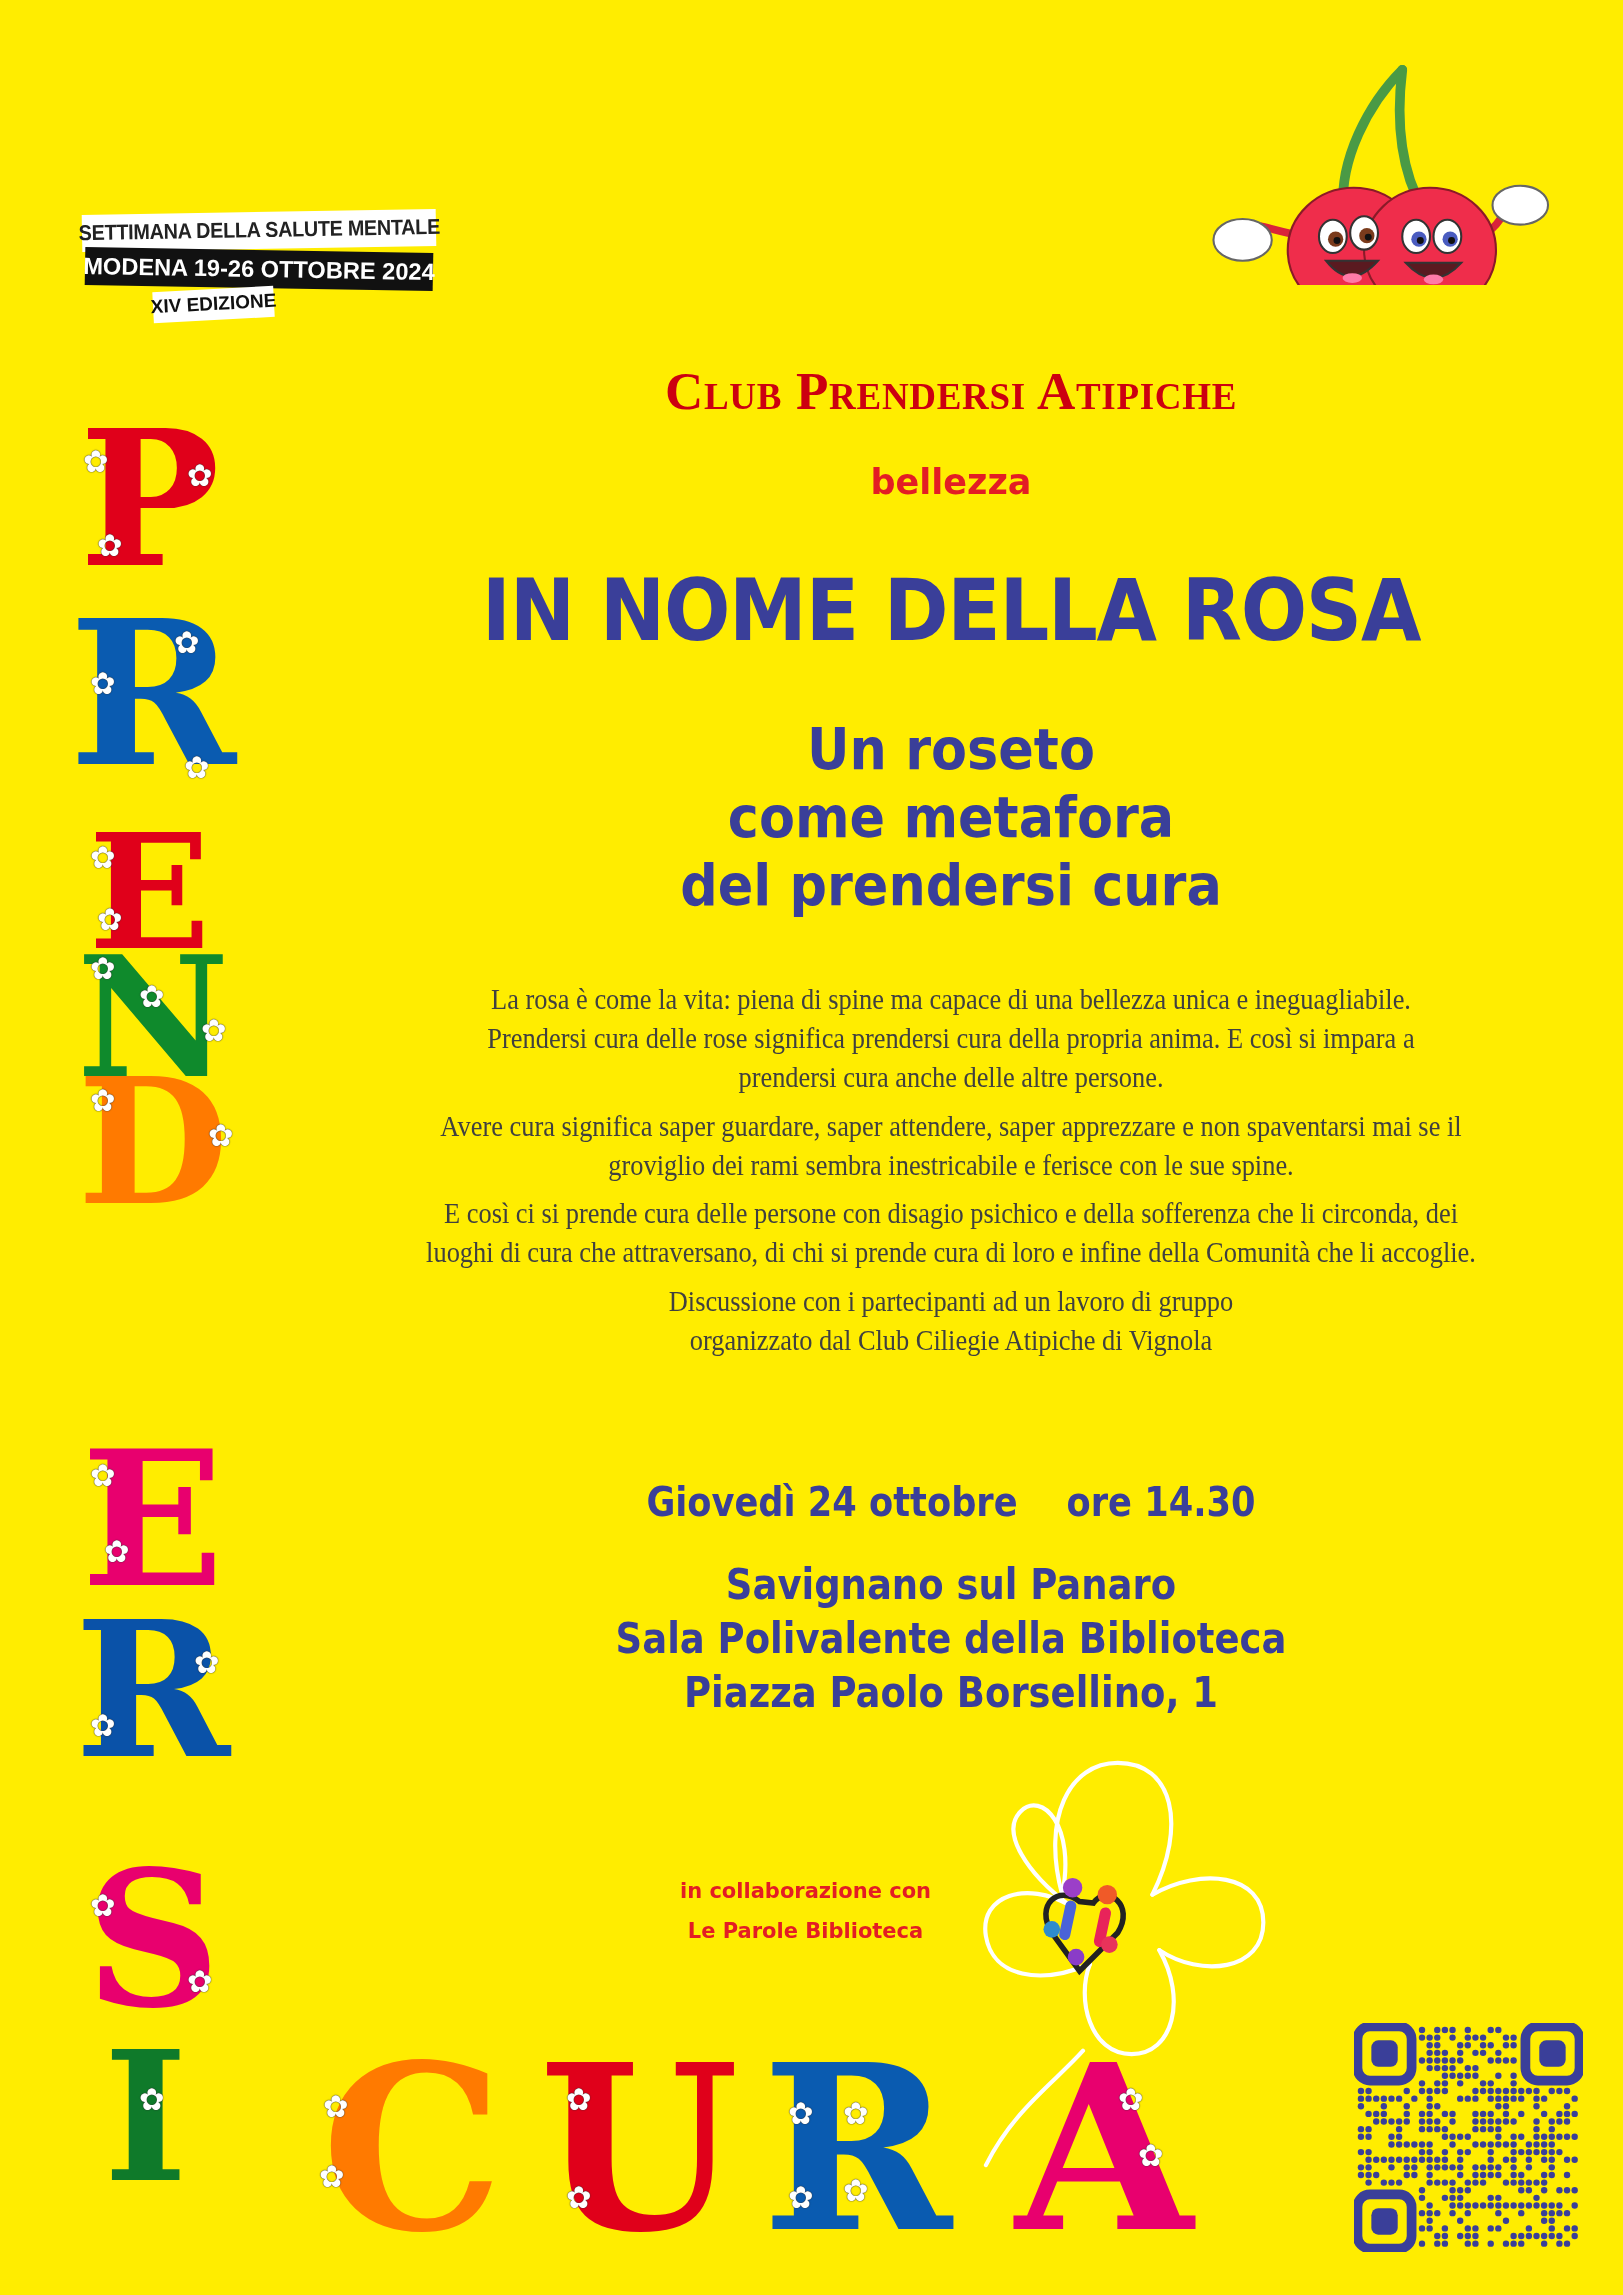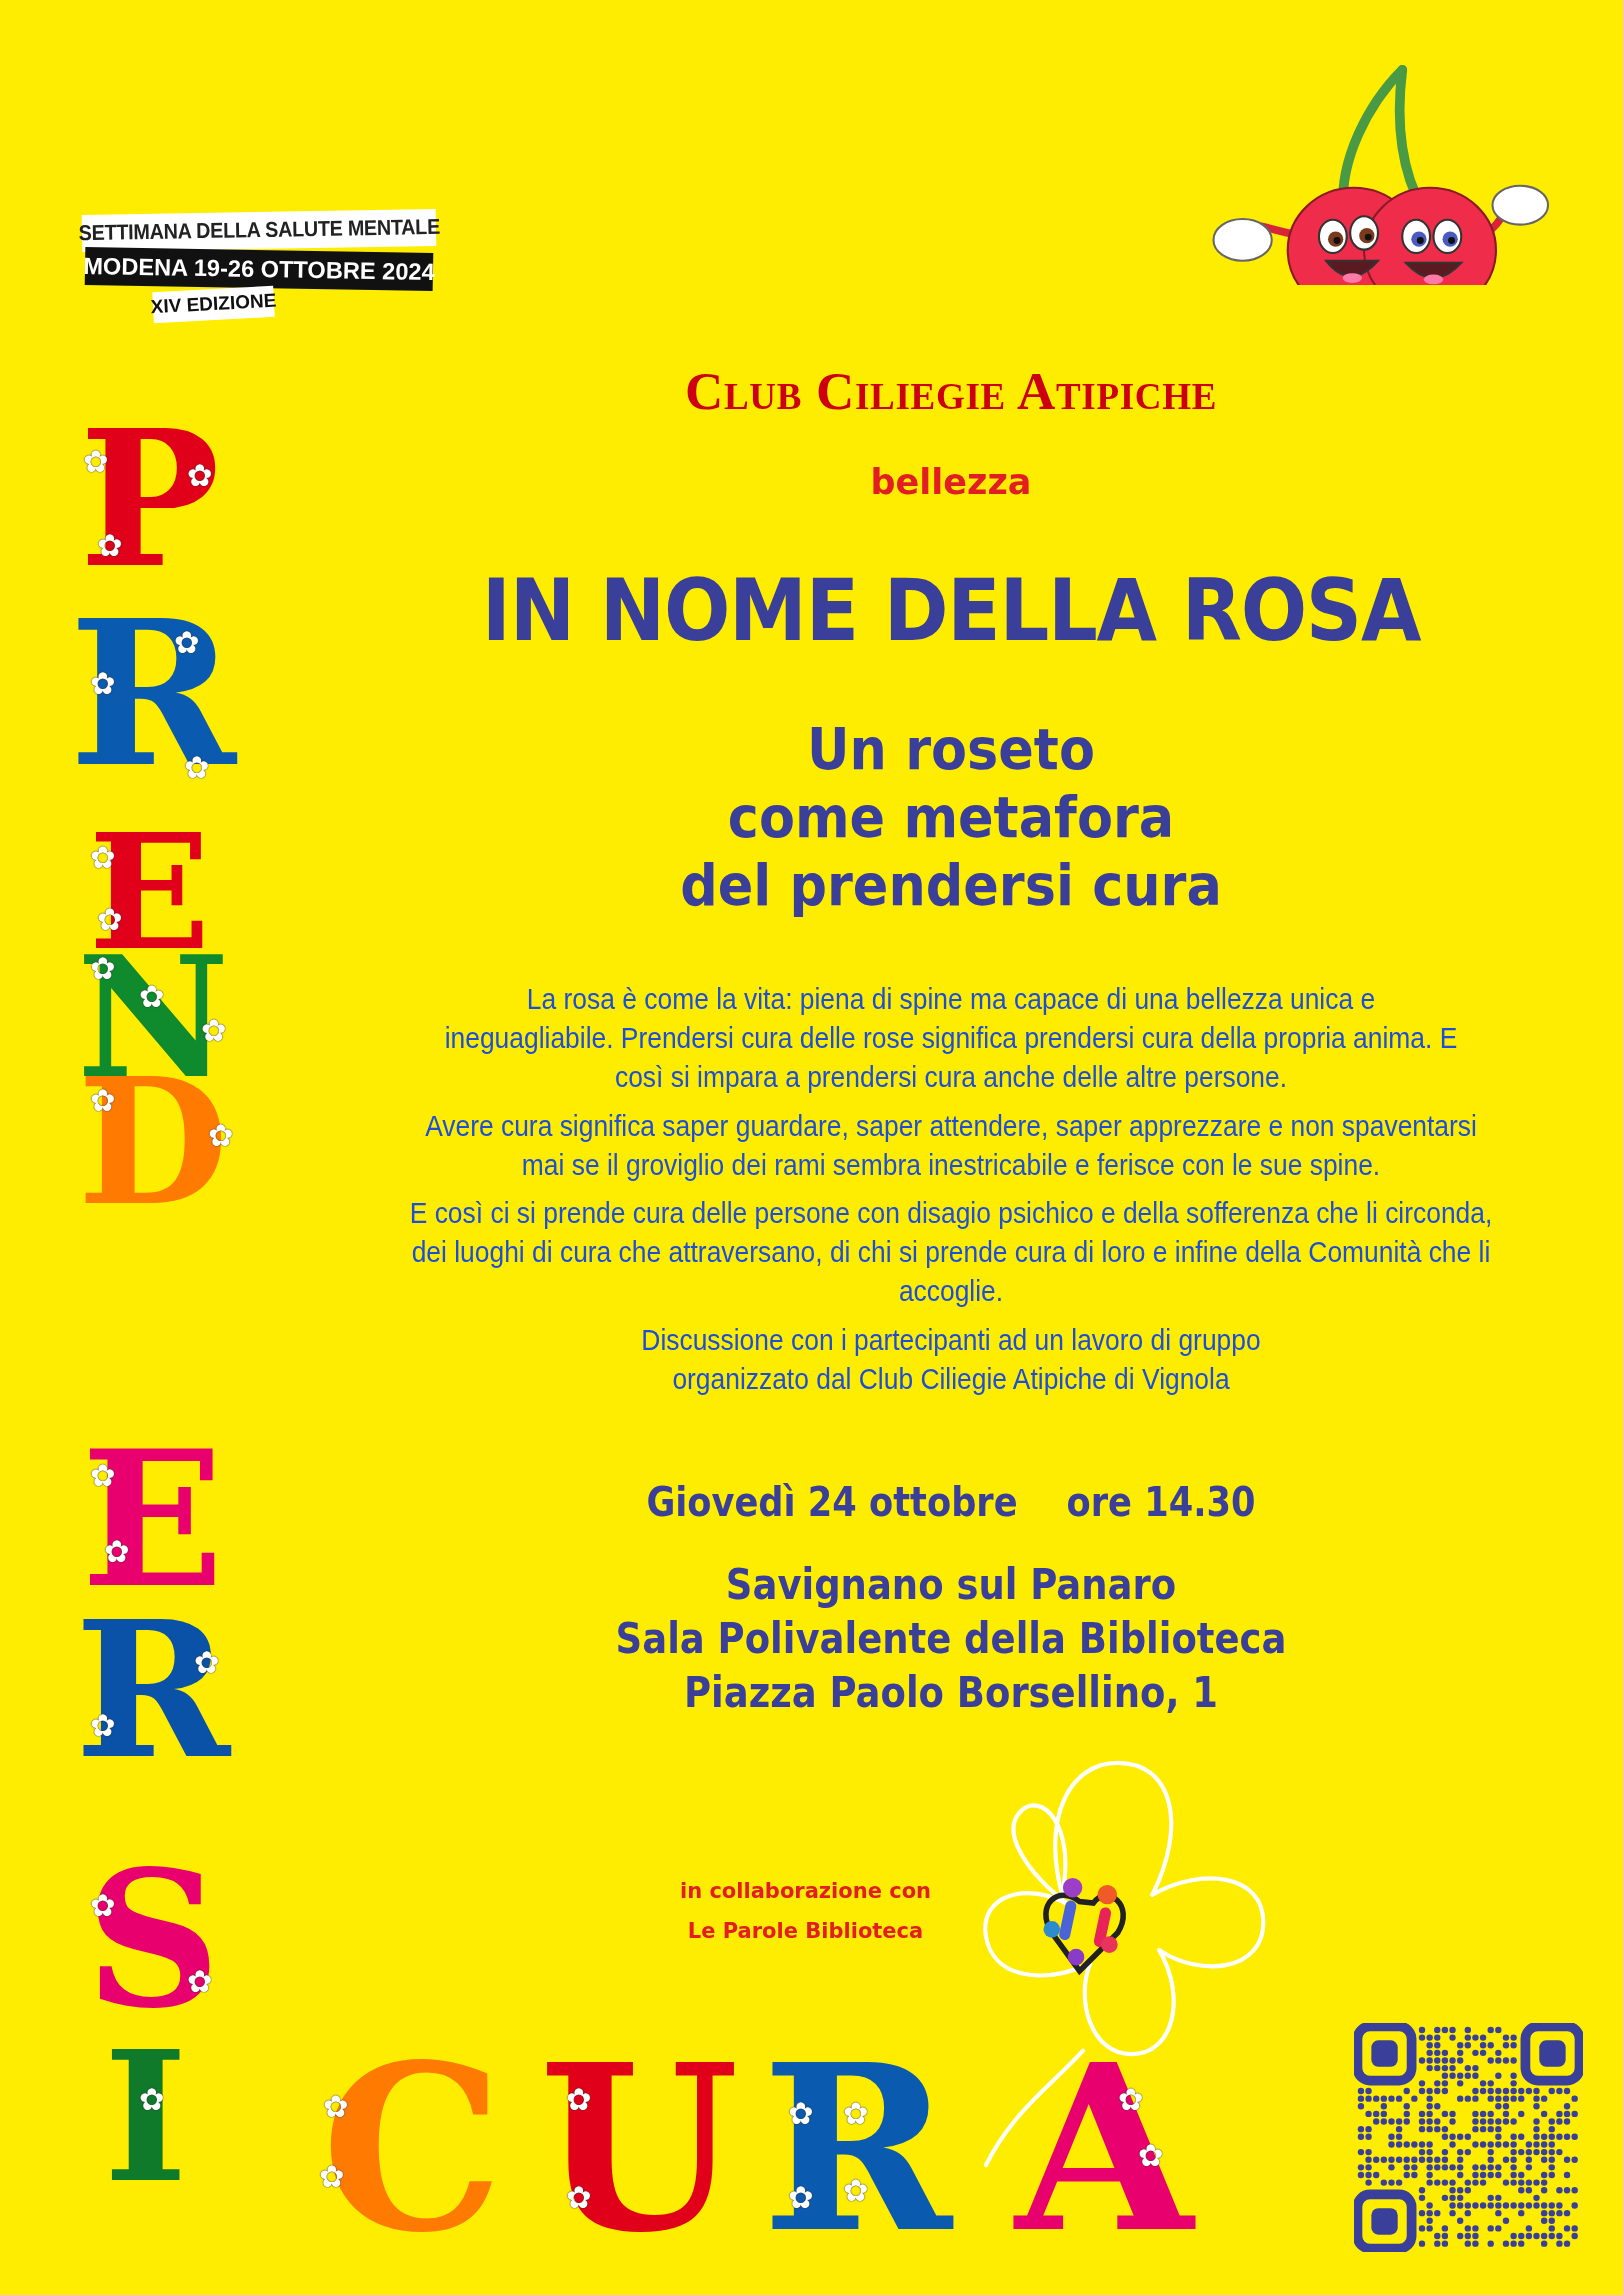"Club Ciliegie Atipiche" div.abs { text: Ciliegie -> Prendersi }
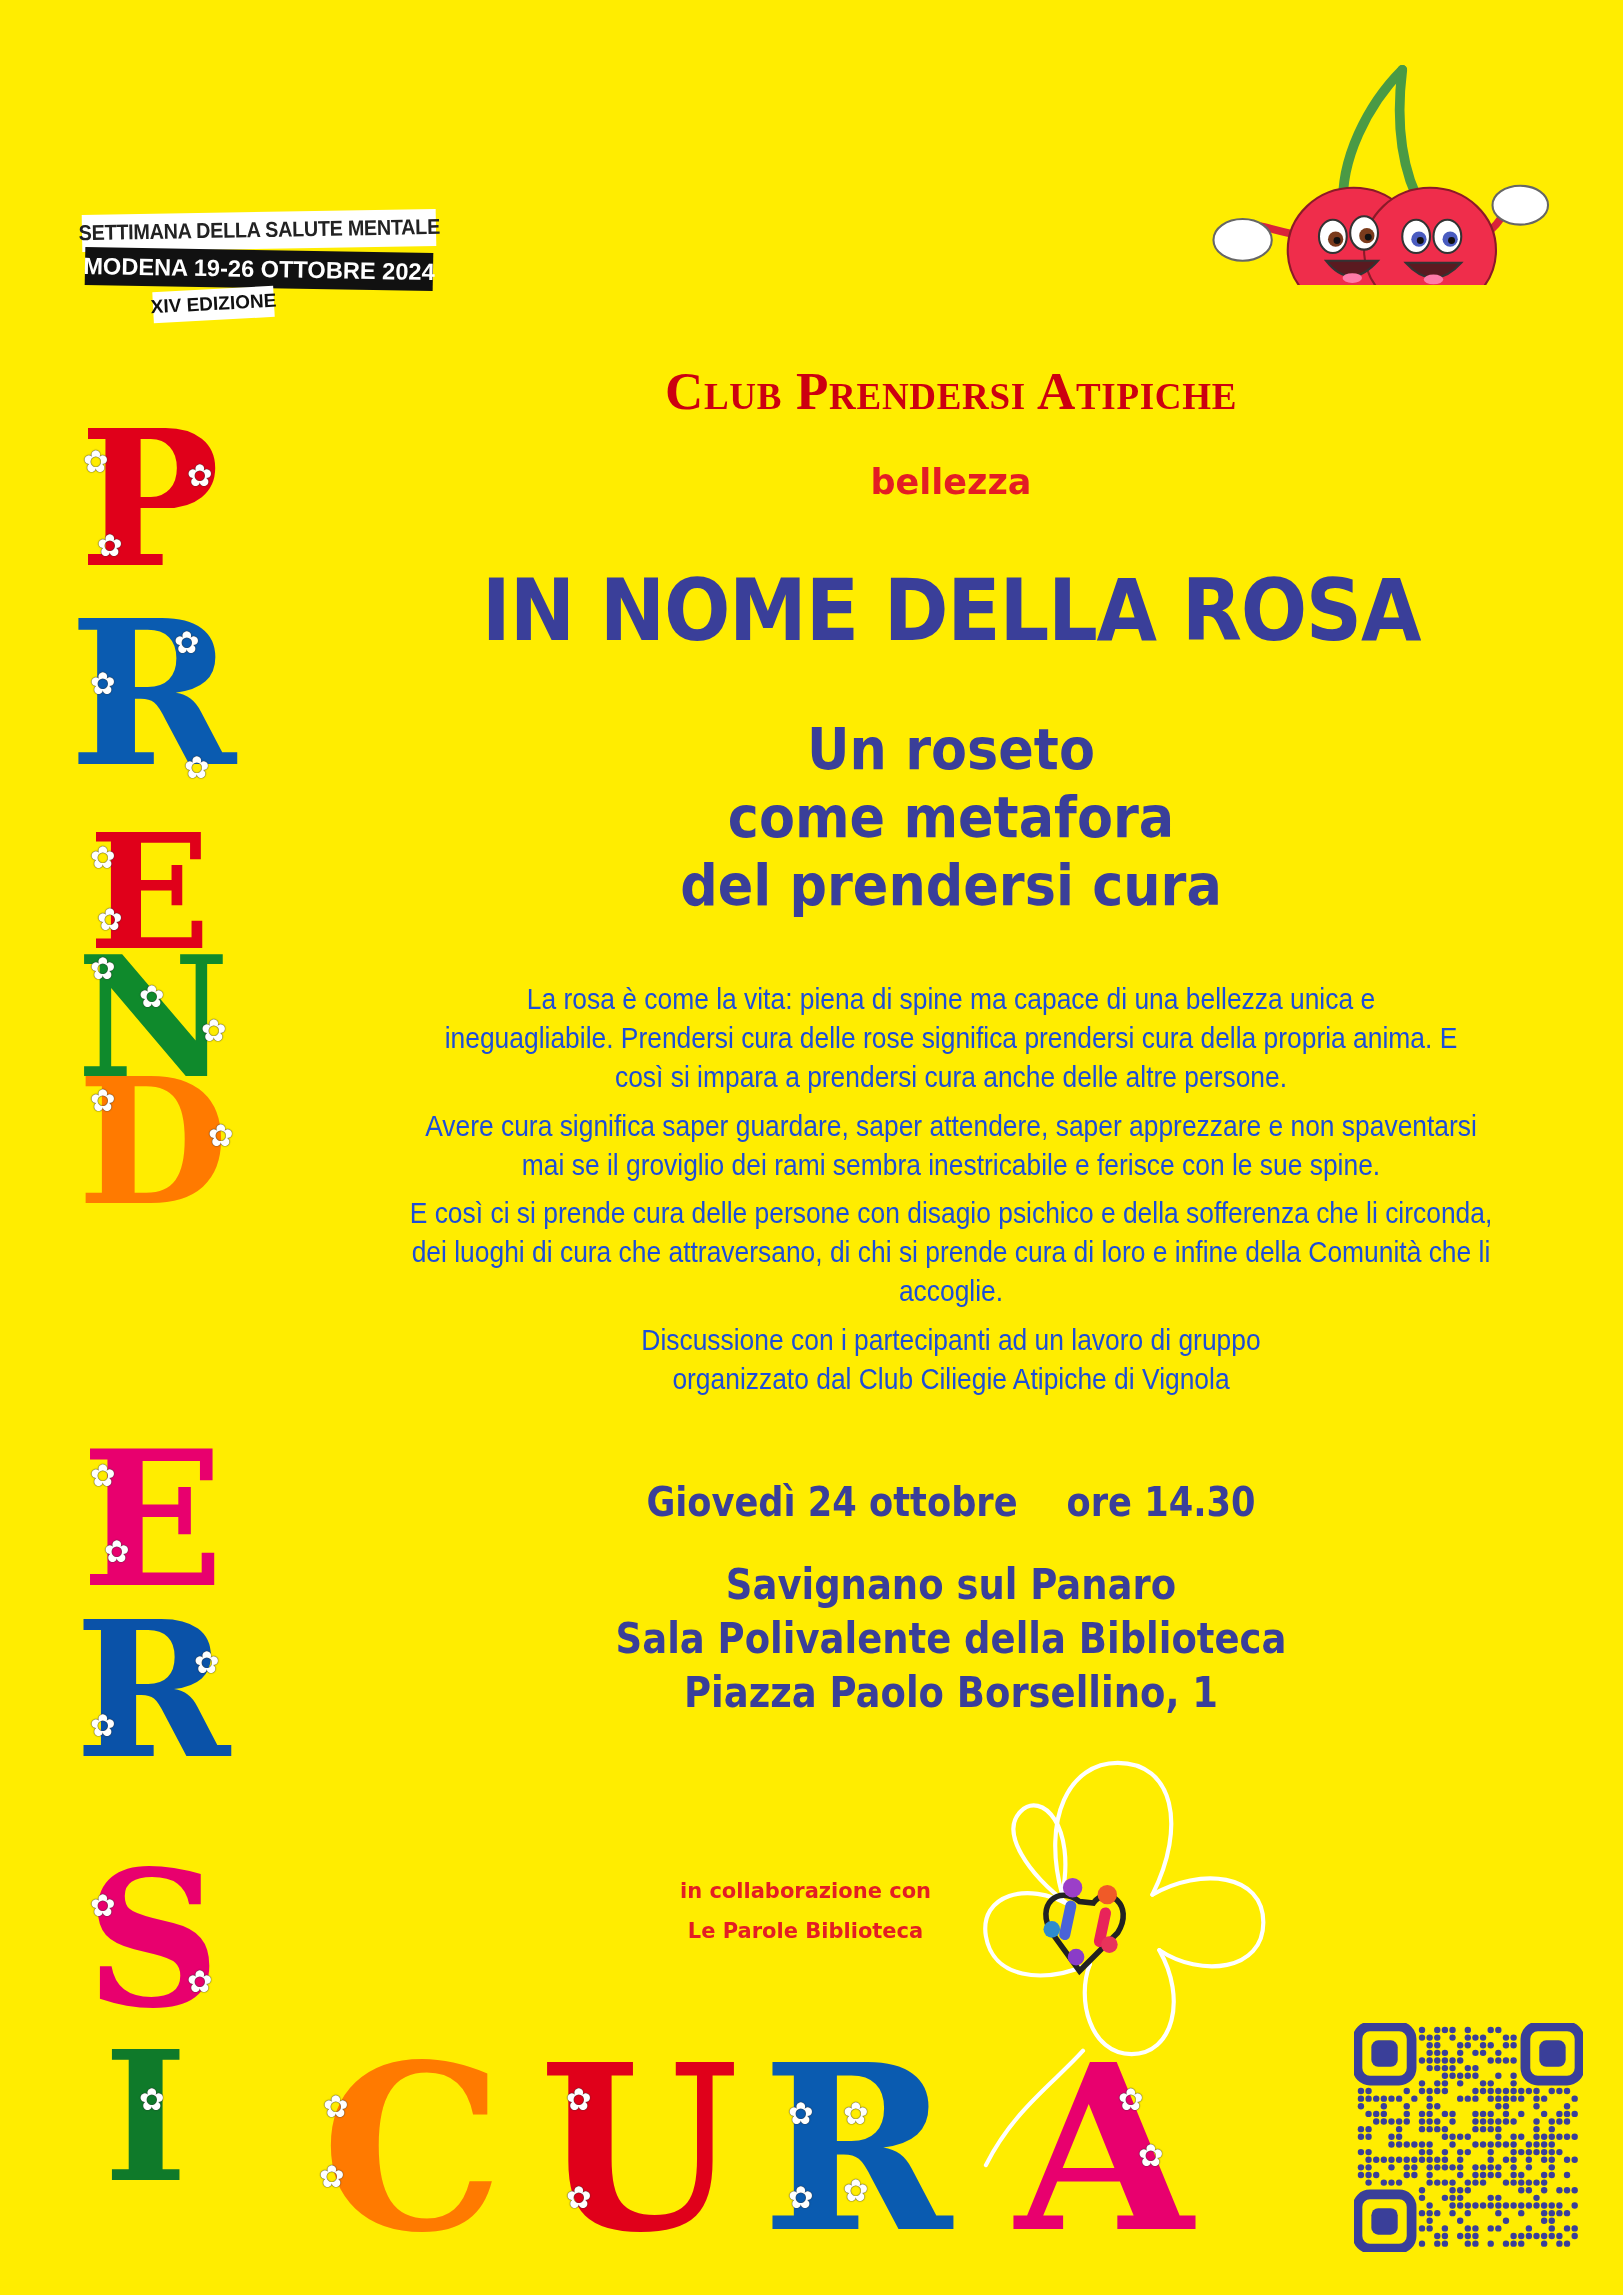"La rosa è come la" #body-text { color: #1d4ed8 -> #404040; font-family: Liberation Sans, sans-serif -> Liberation Serif, serif }
